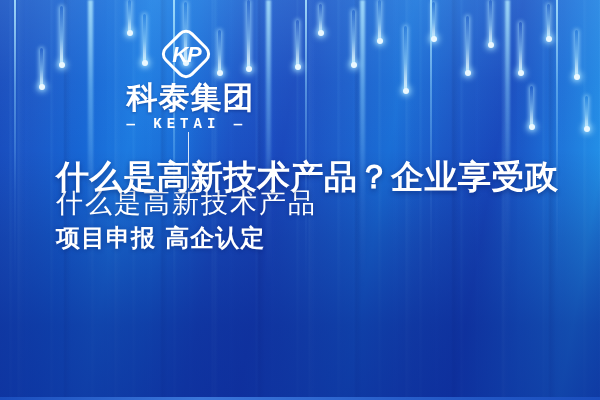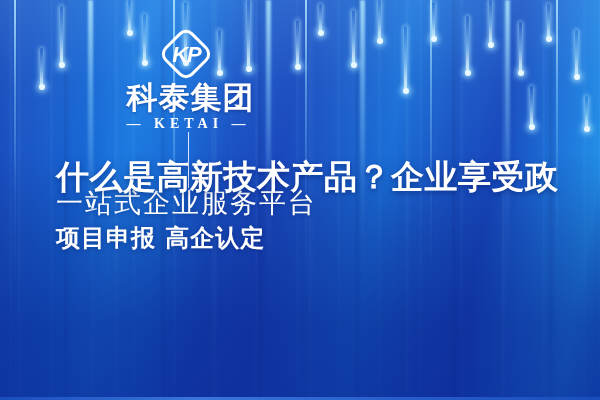"— KETAI —" .brand-en { font-family: Liberation Serif, serif -> Liberation Mono, monospace }
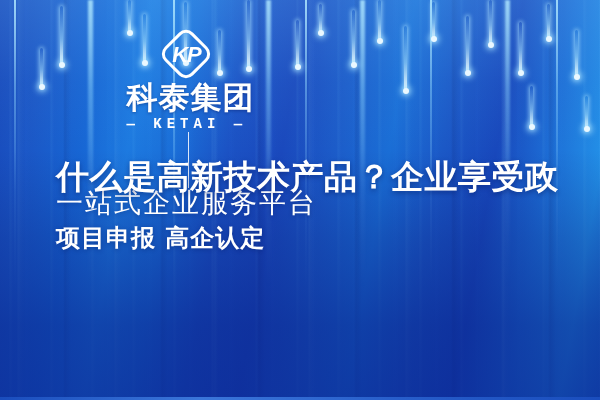"一站式企业服务平台" div.tagline-main { text: 一站式企业服务平台 -> 什么是高新技术产品 }
